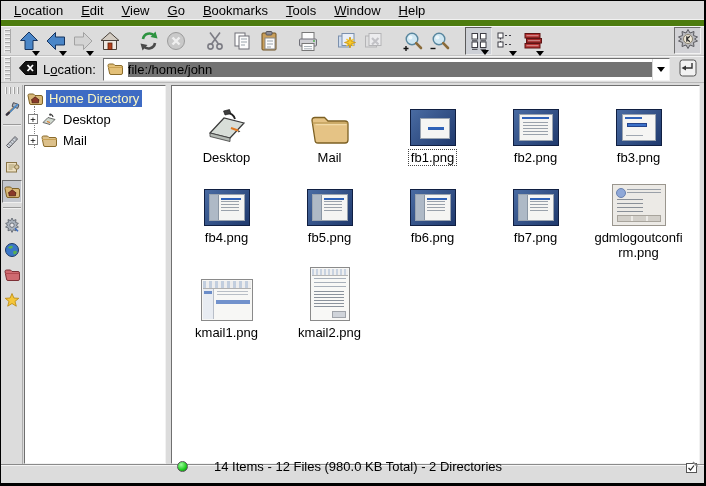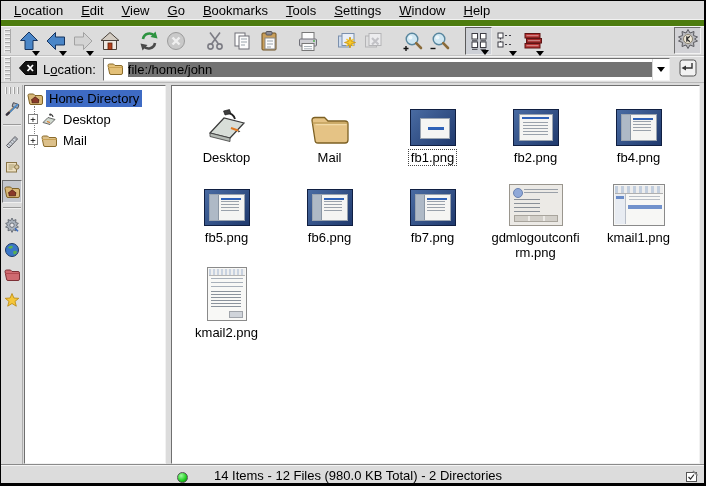"Settings" div.menu-item { html: <div><u>S</u>ettings</div> -> none }
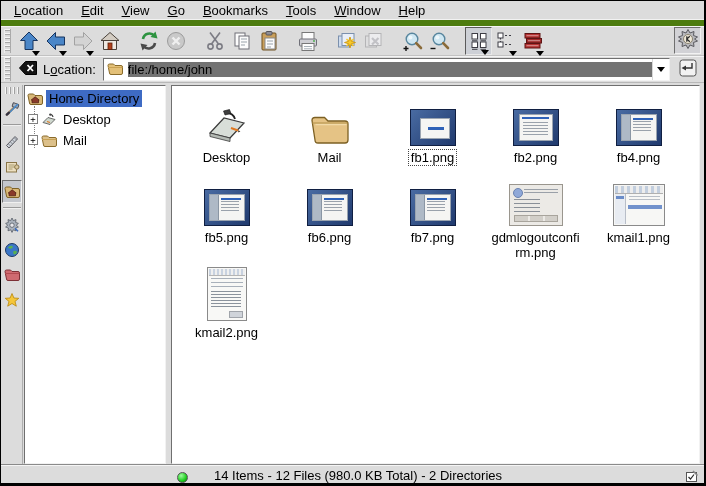"Home Directory" .tree-label.sel { color: #000000 -> #fef9c3 }
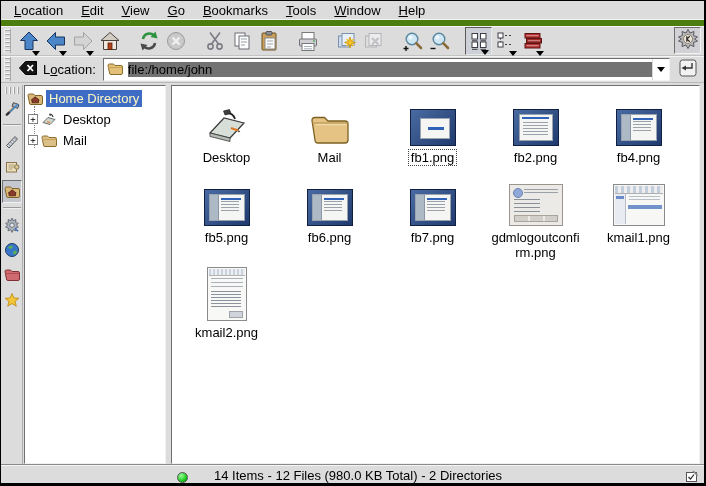"fb3.png" div.icon-cell { html: none -> <div> <span> <span> <i></i> <i></i> </span> </span> <span>fb3.png</span> </div> }
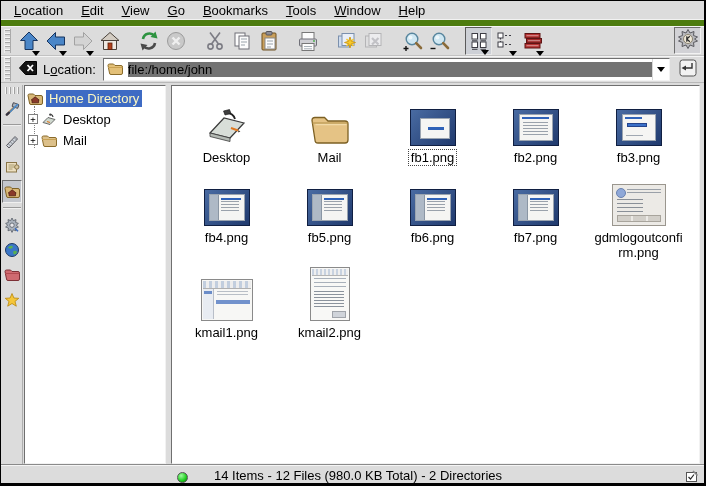"14 Items - 12 Files" .statusbar { align-items: flex-end -> center; padding: 0 5px 0 176px -> 0 5px 15px 176px }
